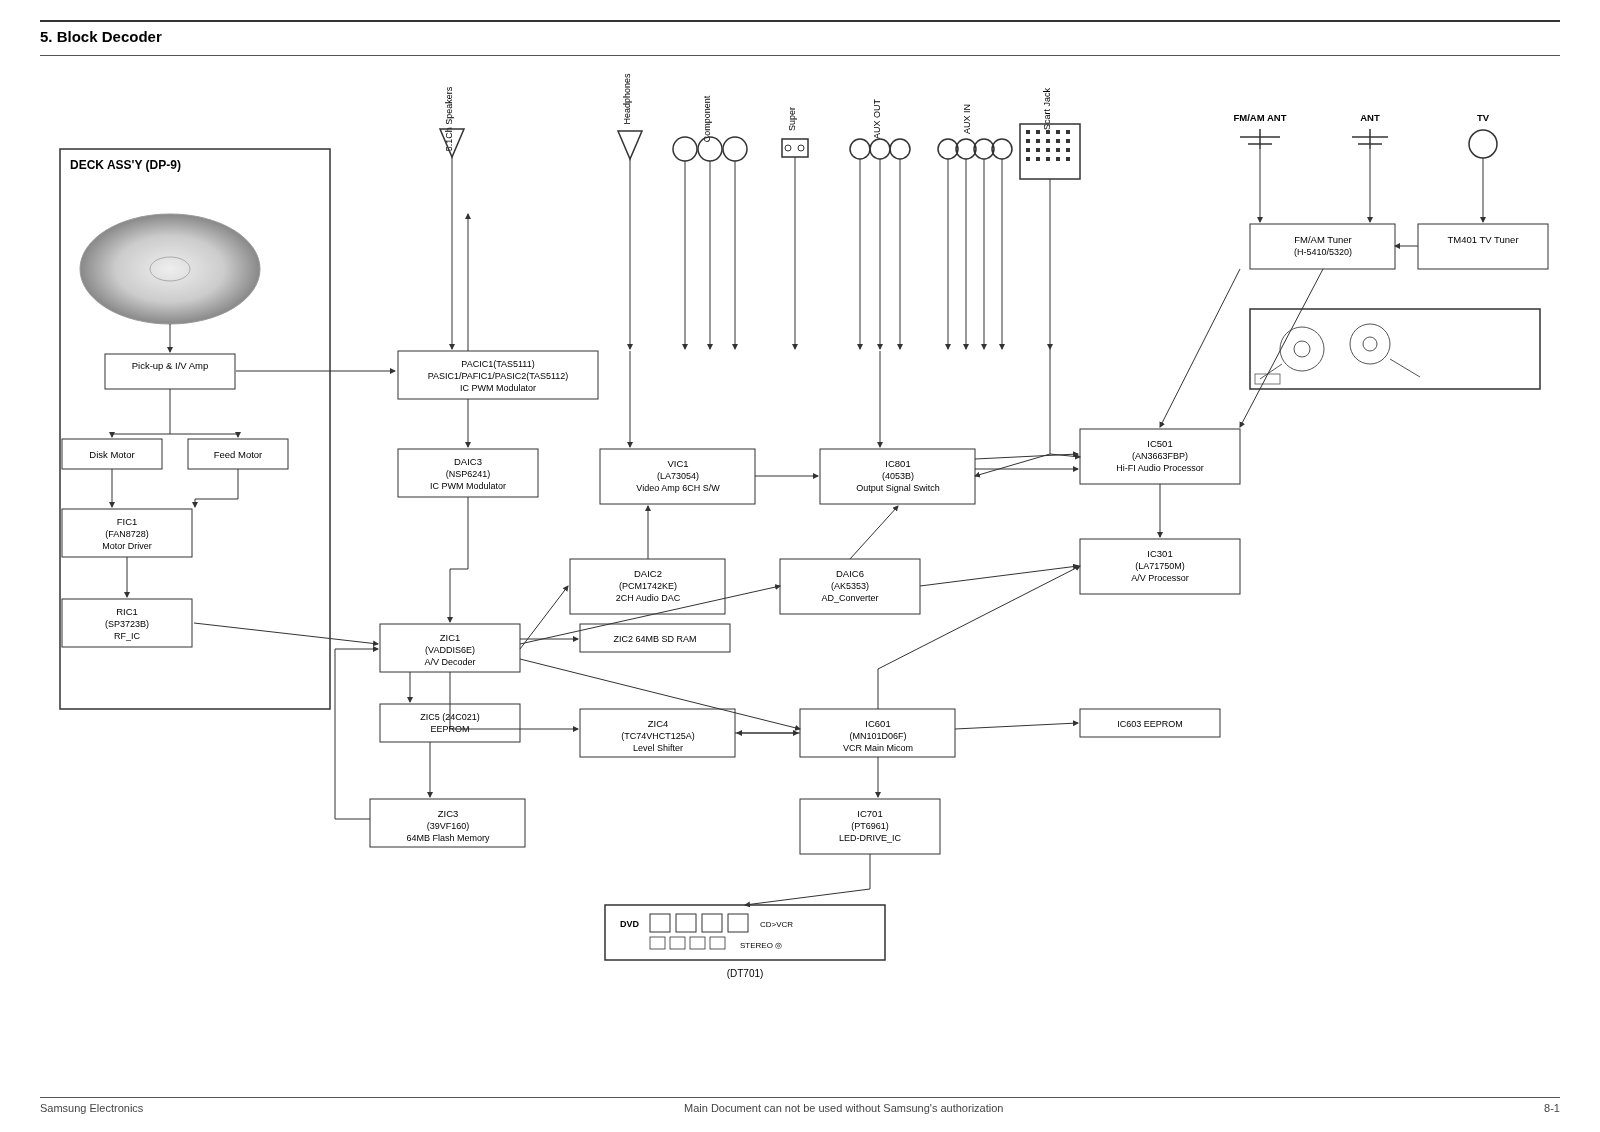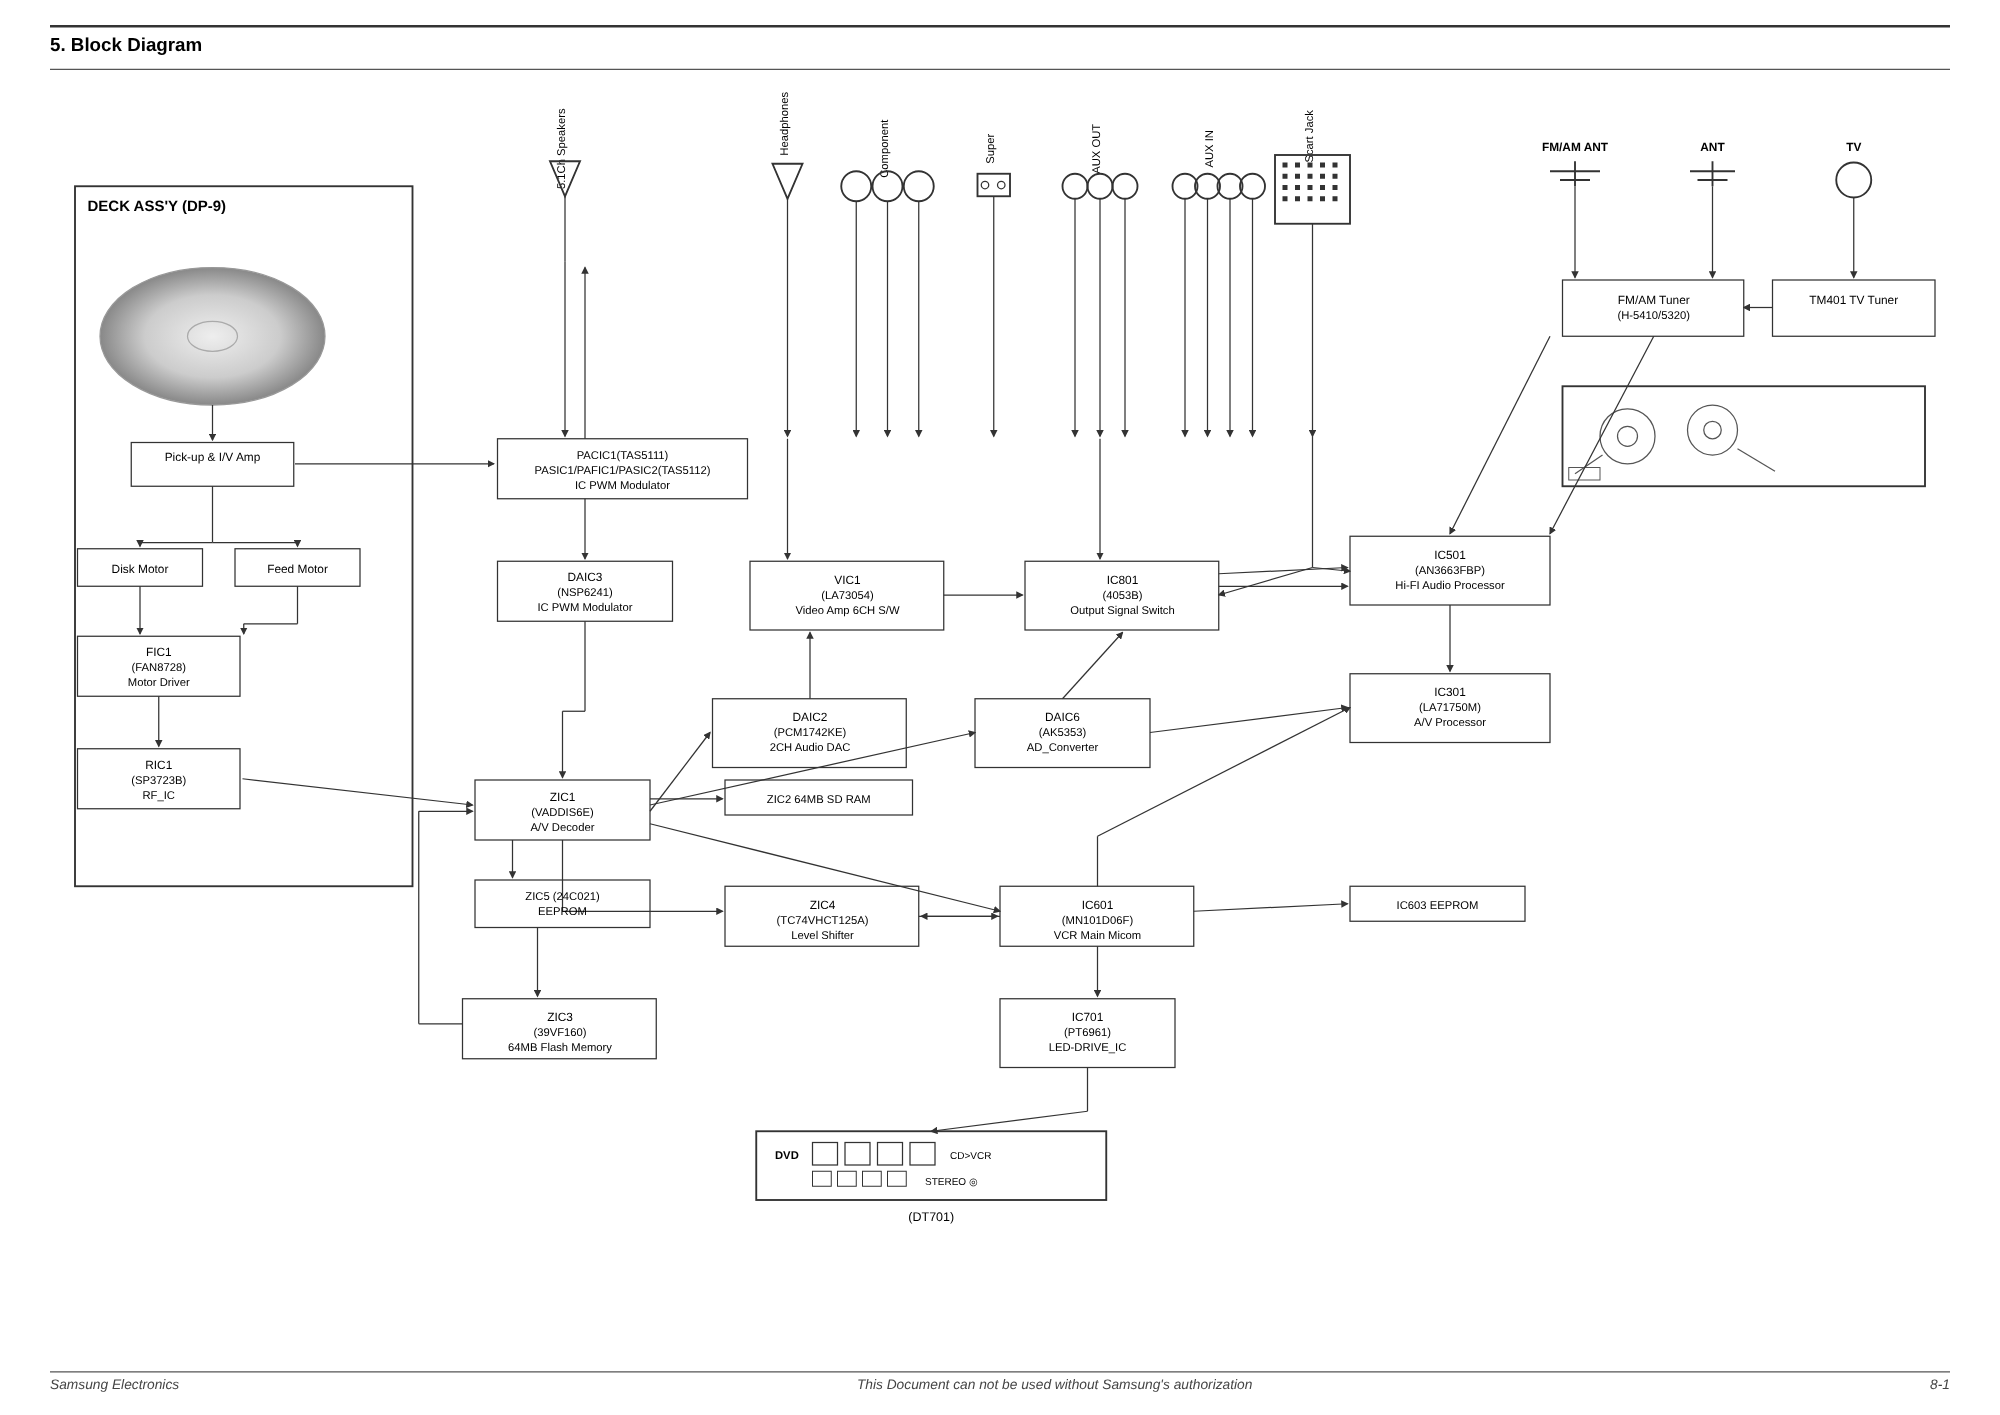"Block Diagram" span { text: Diagram -> Decoder }
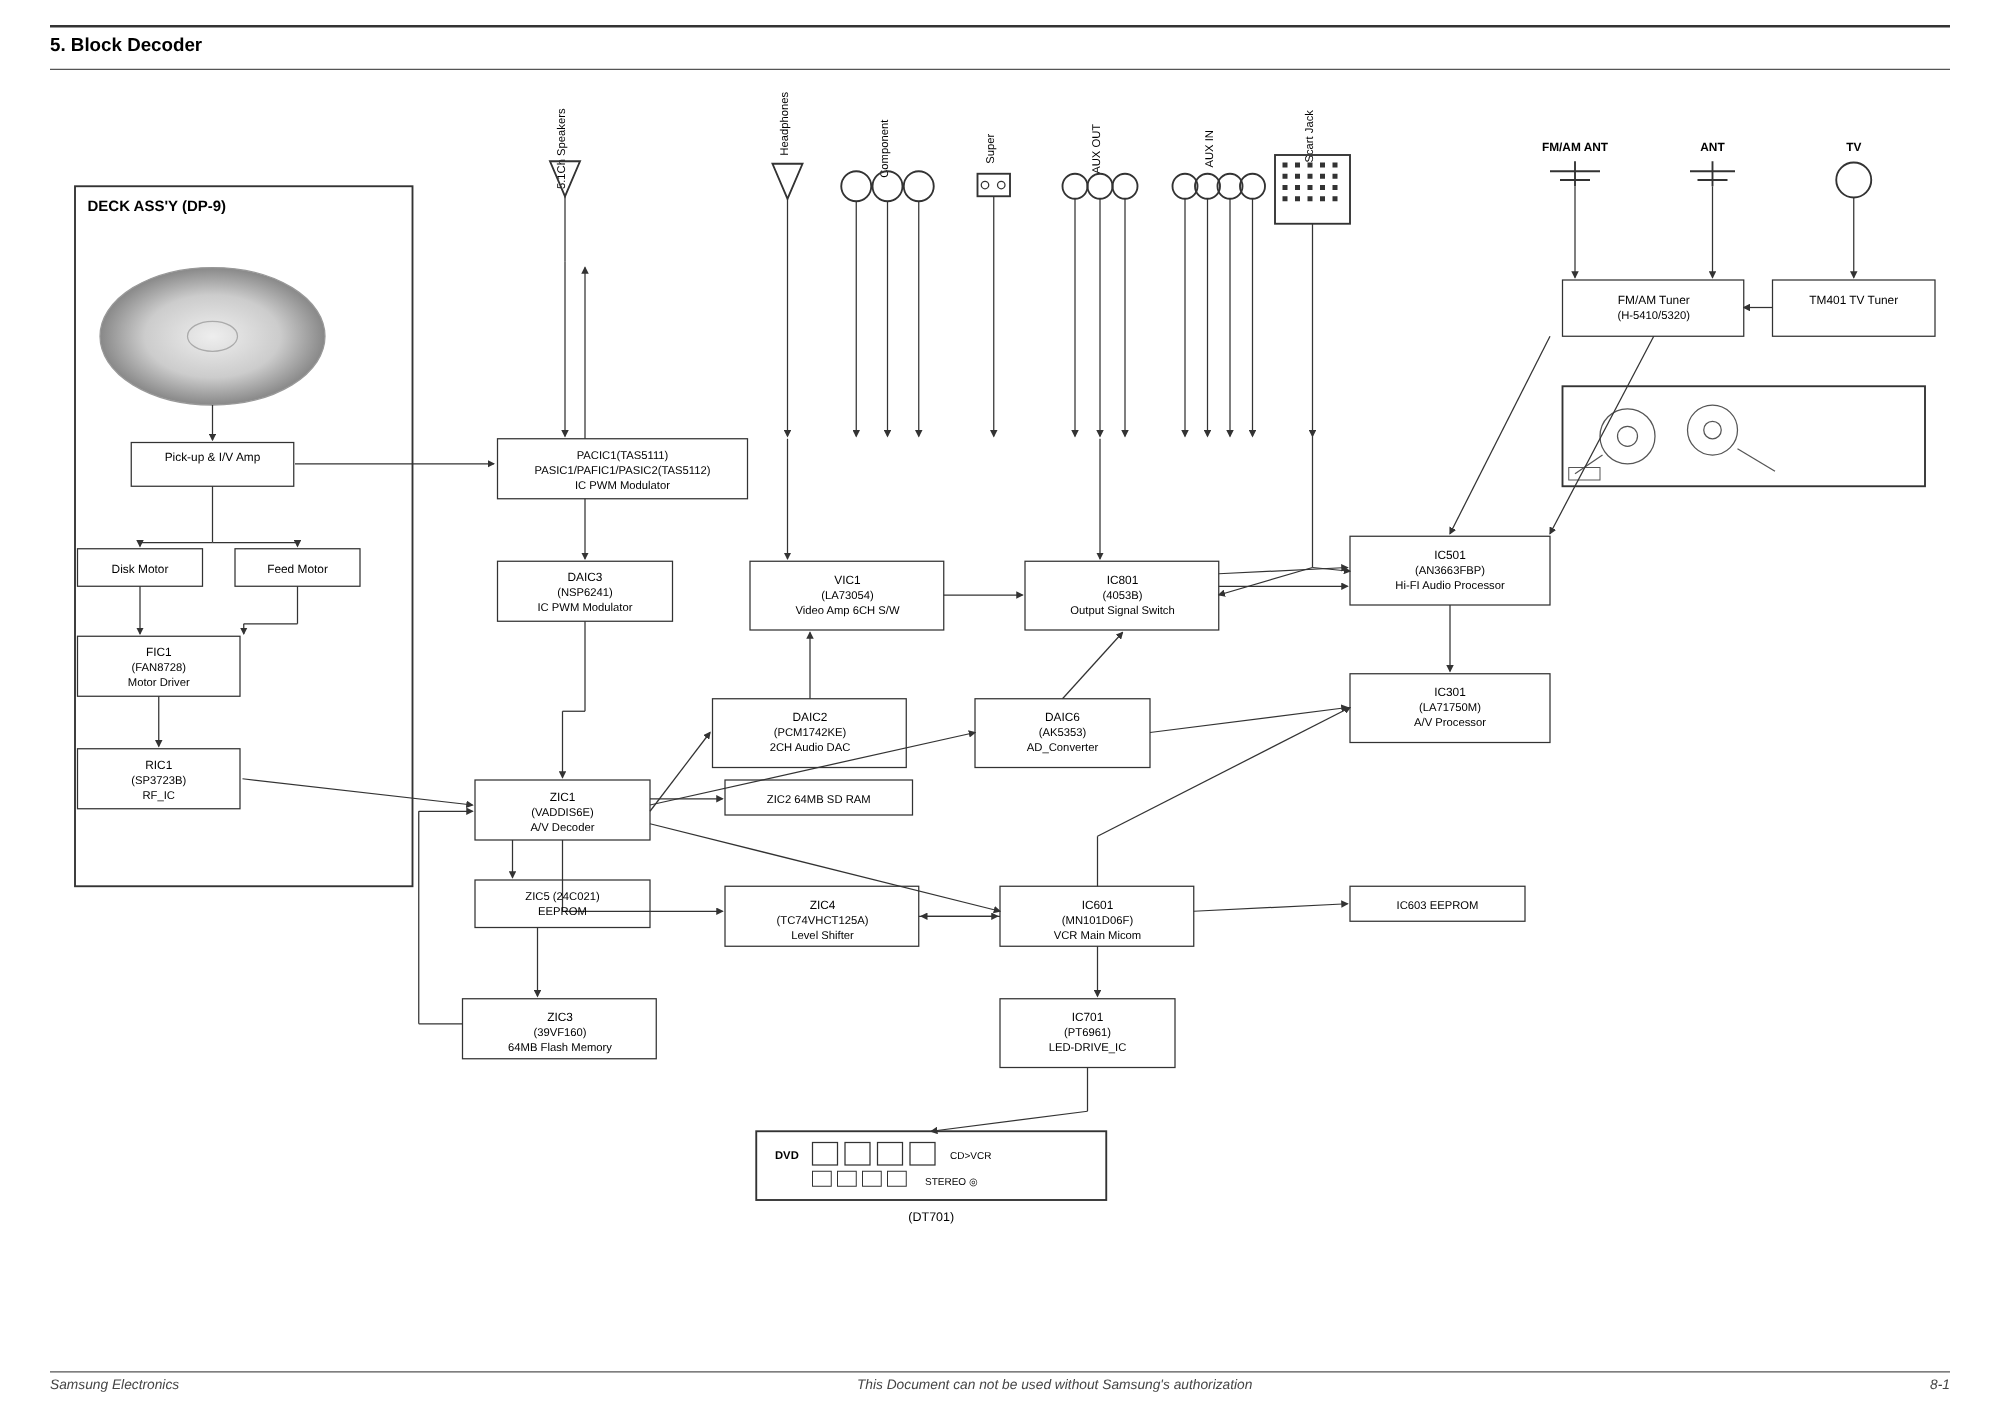"Samsung Electronics" .footer { font-style: italic -> none }
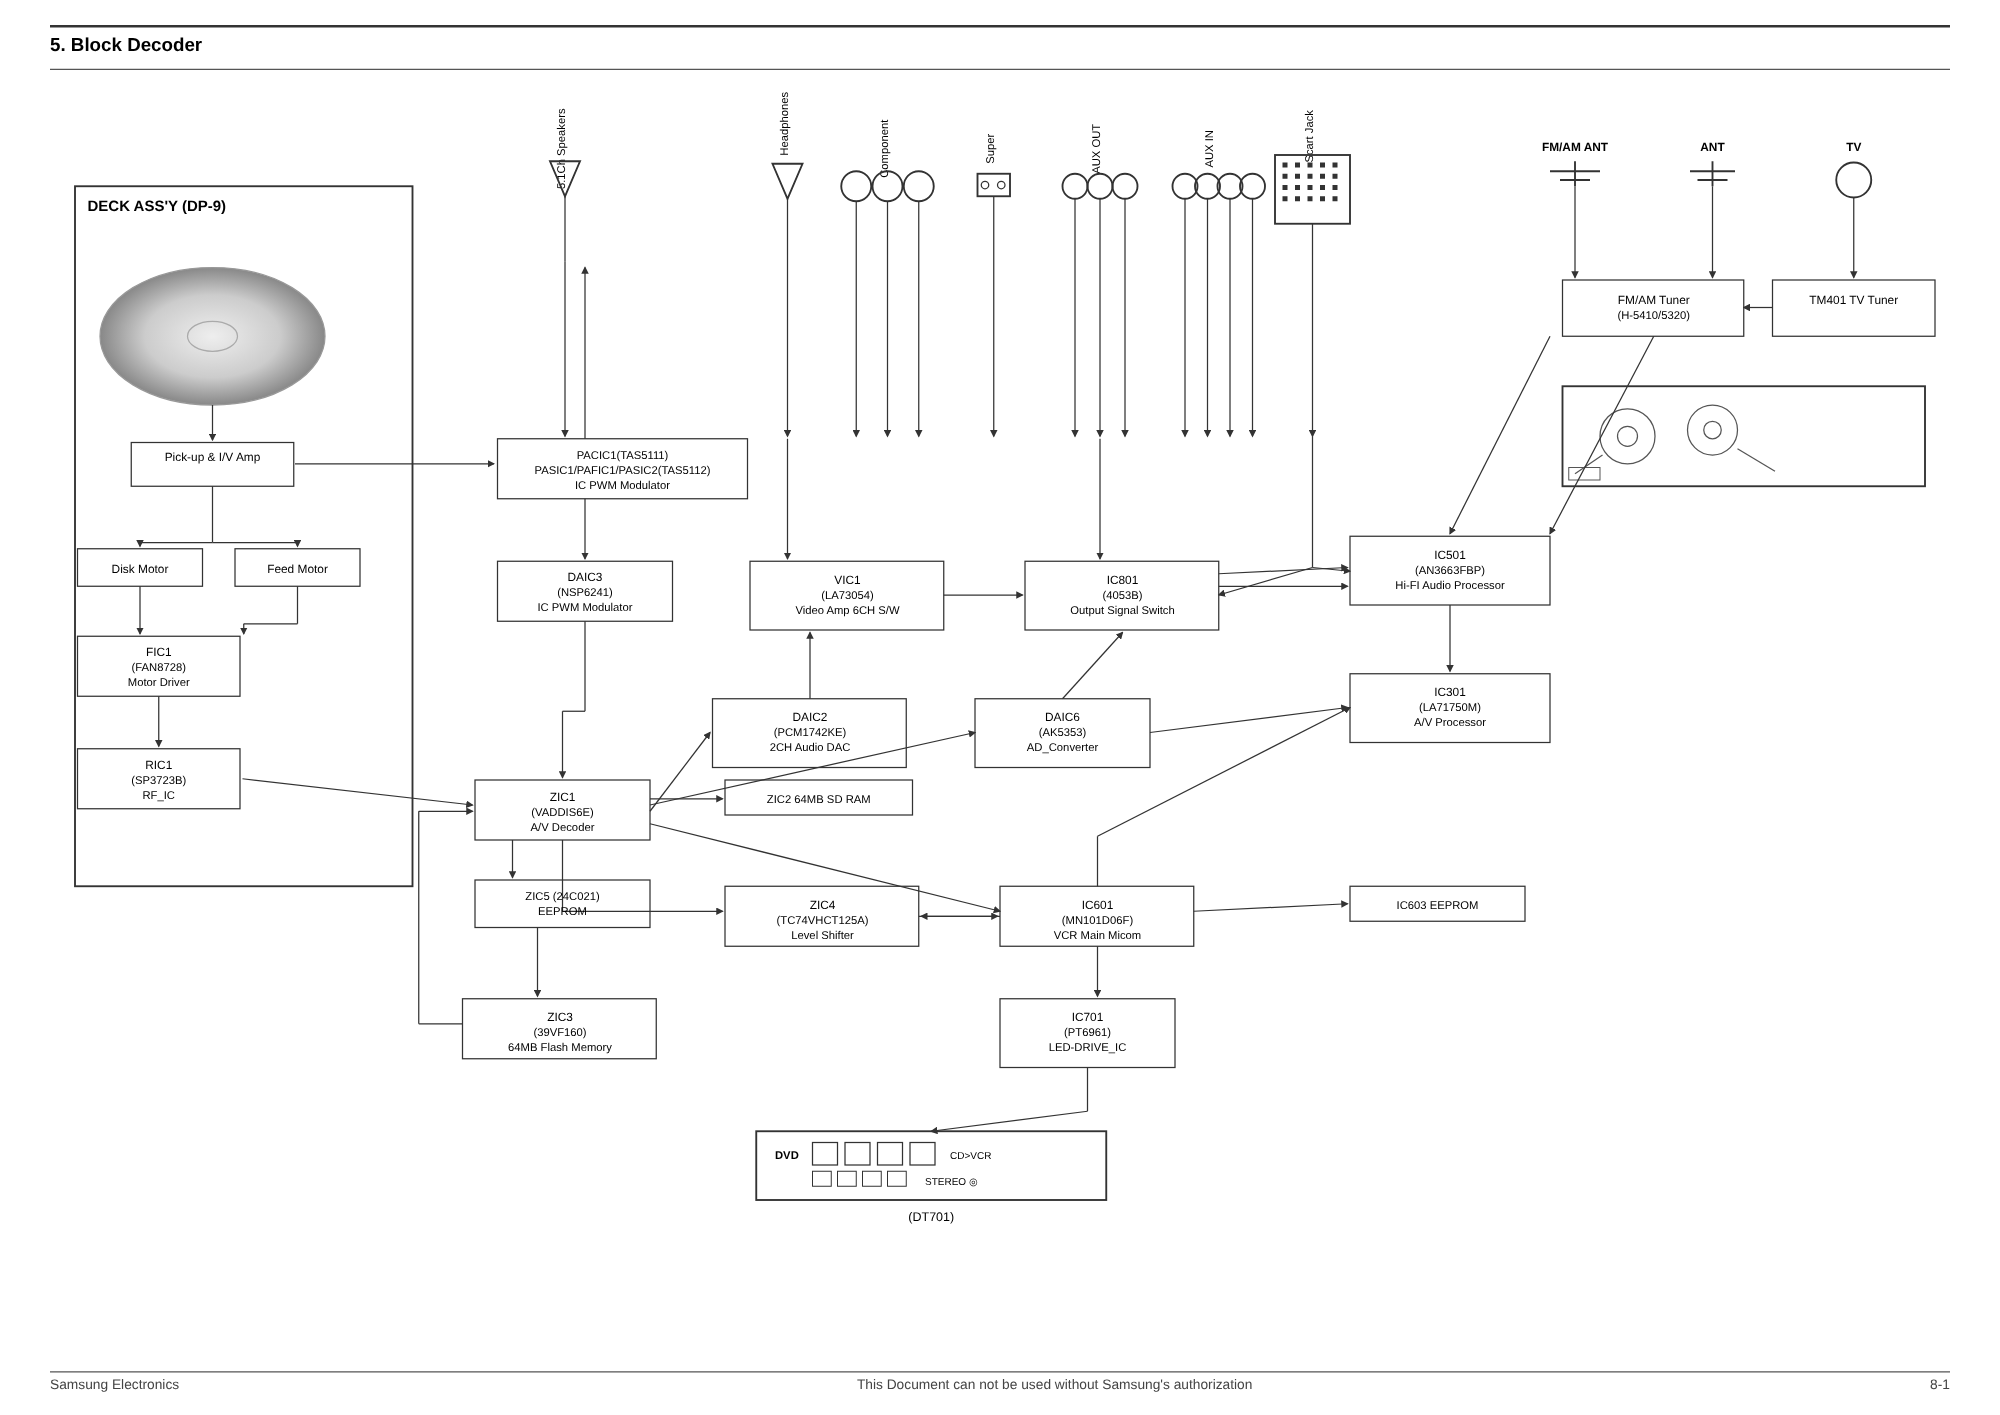"This Document can not be" span { text: This -> Main }
